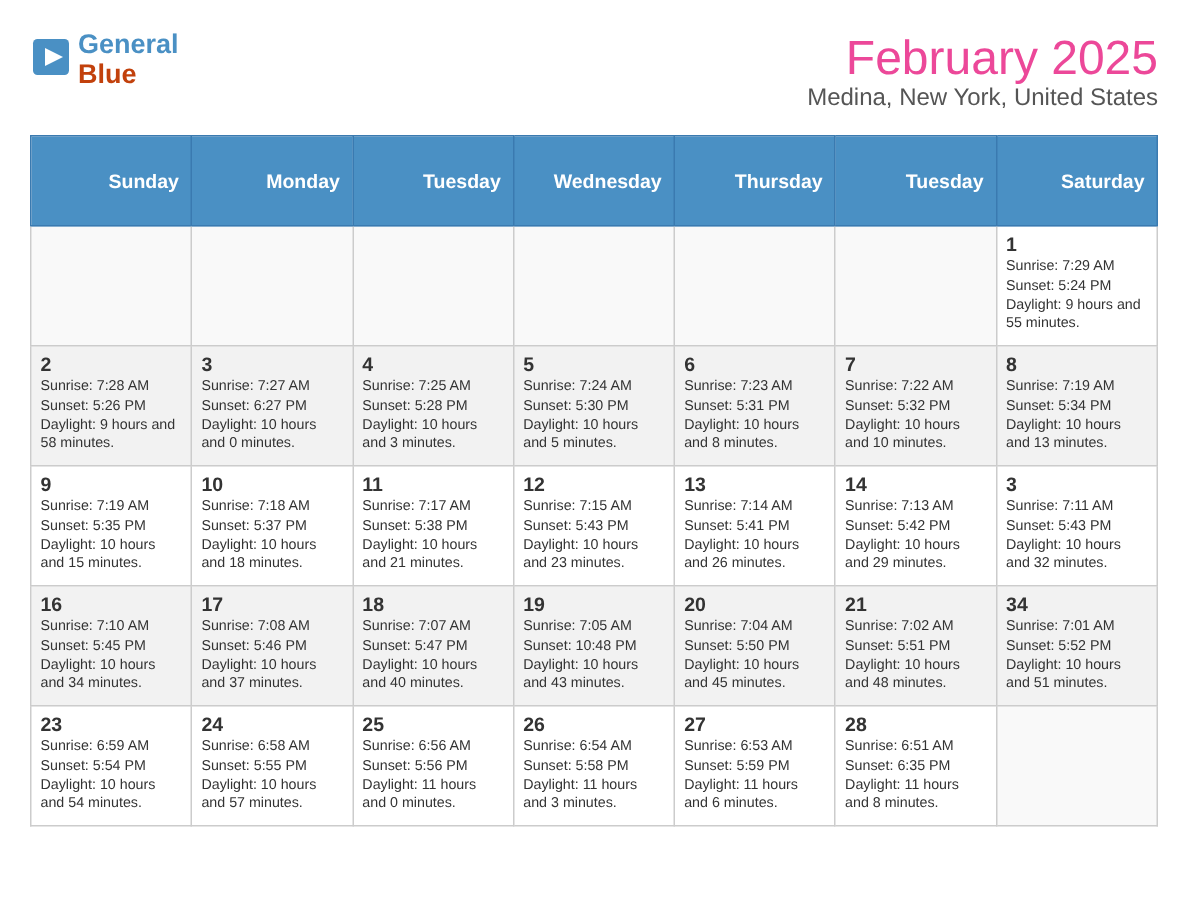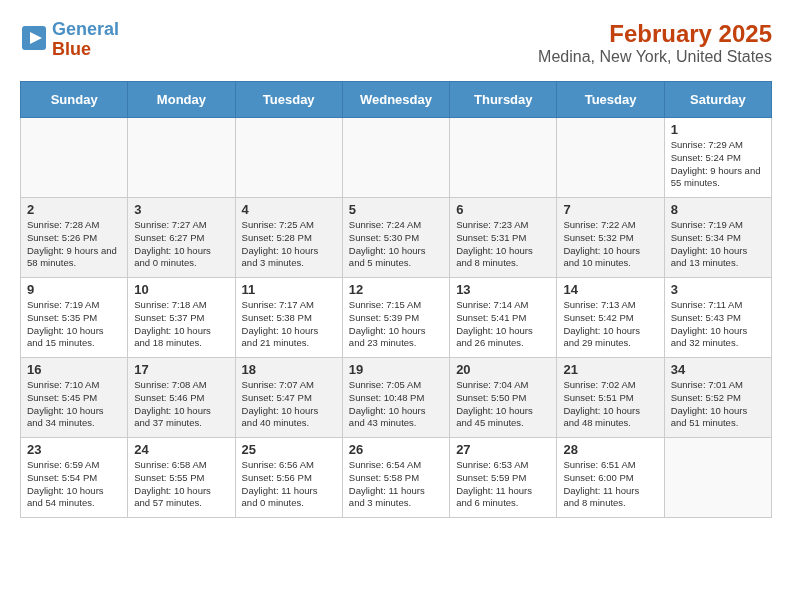"February 2025" .cal-title { color: #c2410c -> #ec4899; font-size: 24px -> 32px; font-weight: bold -> normal }
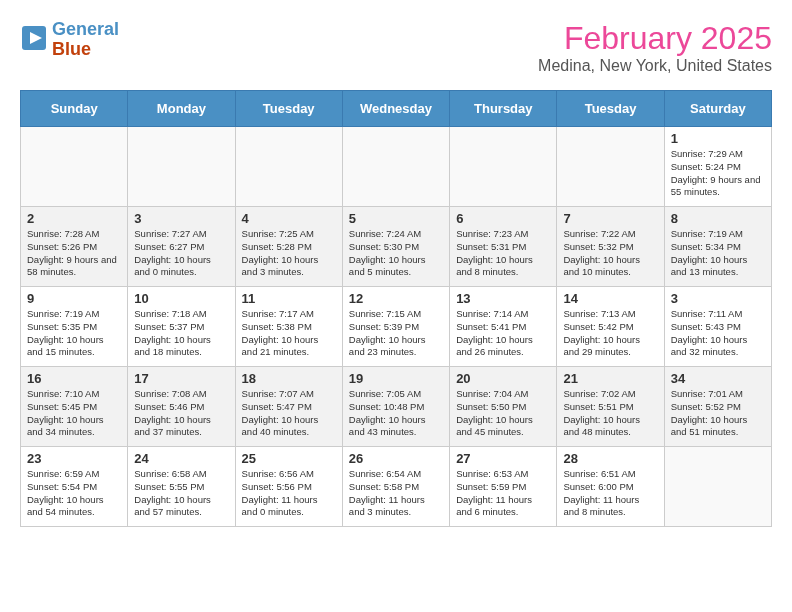"Sunday" .calendar th { padding: 10px 8px -> 22px 8px; text-align: center -> right }
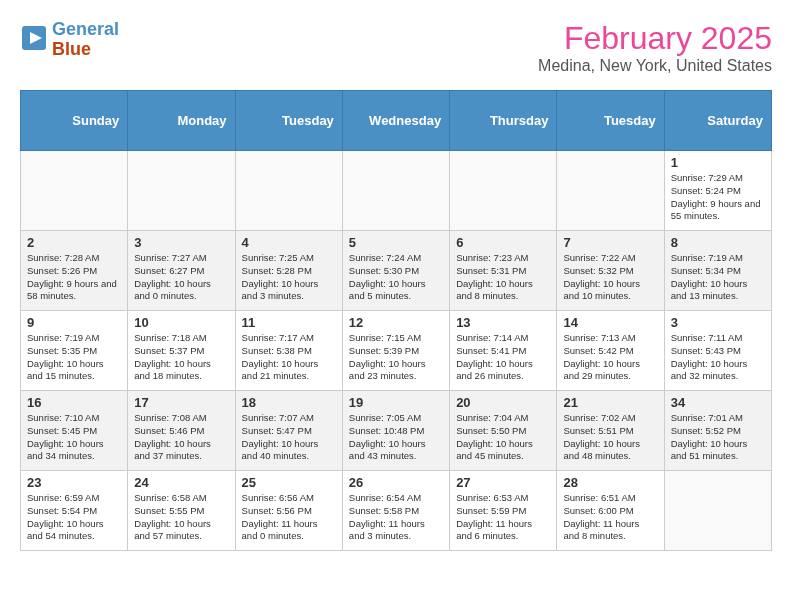"Sunrise: 7:15 AM Sunset: 5:39" div.day-info { text: 5:39 -> 5:43 }
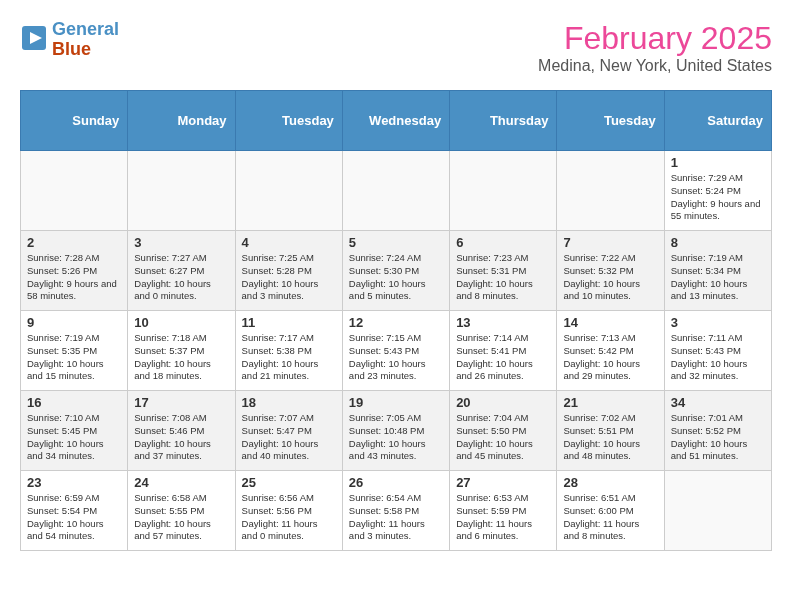"Sunrise: 6:51 AM Sunset: 6:00" div.day-info { text: 6:00 -> 6:35 }
